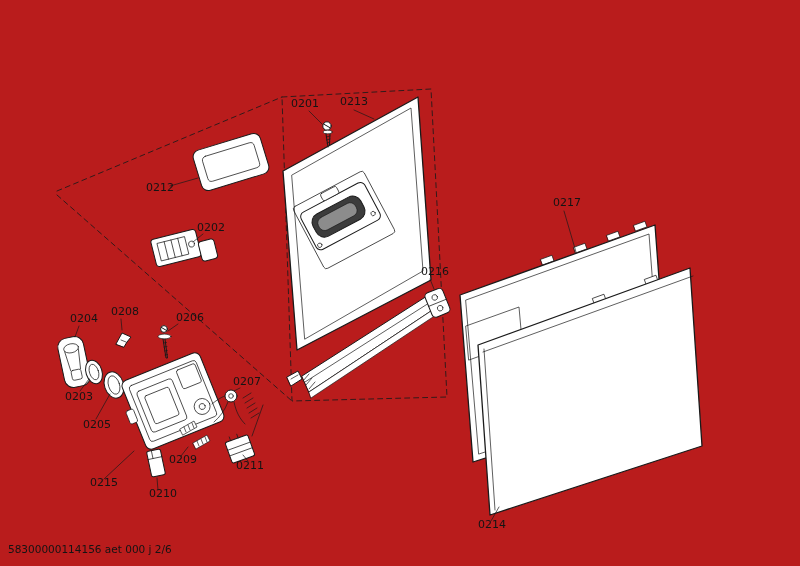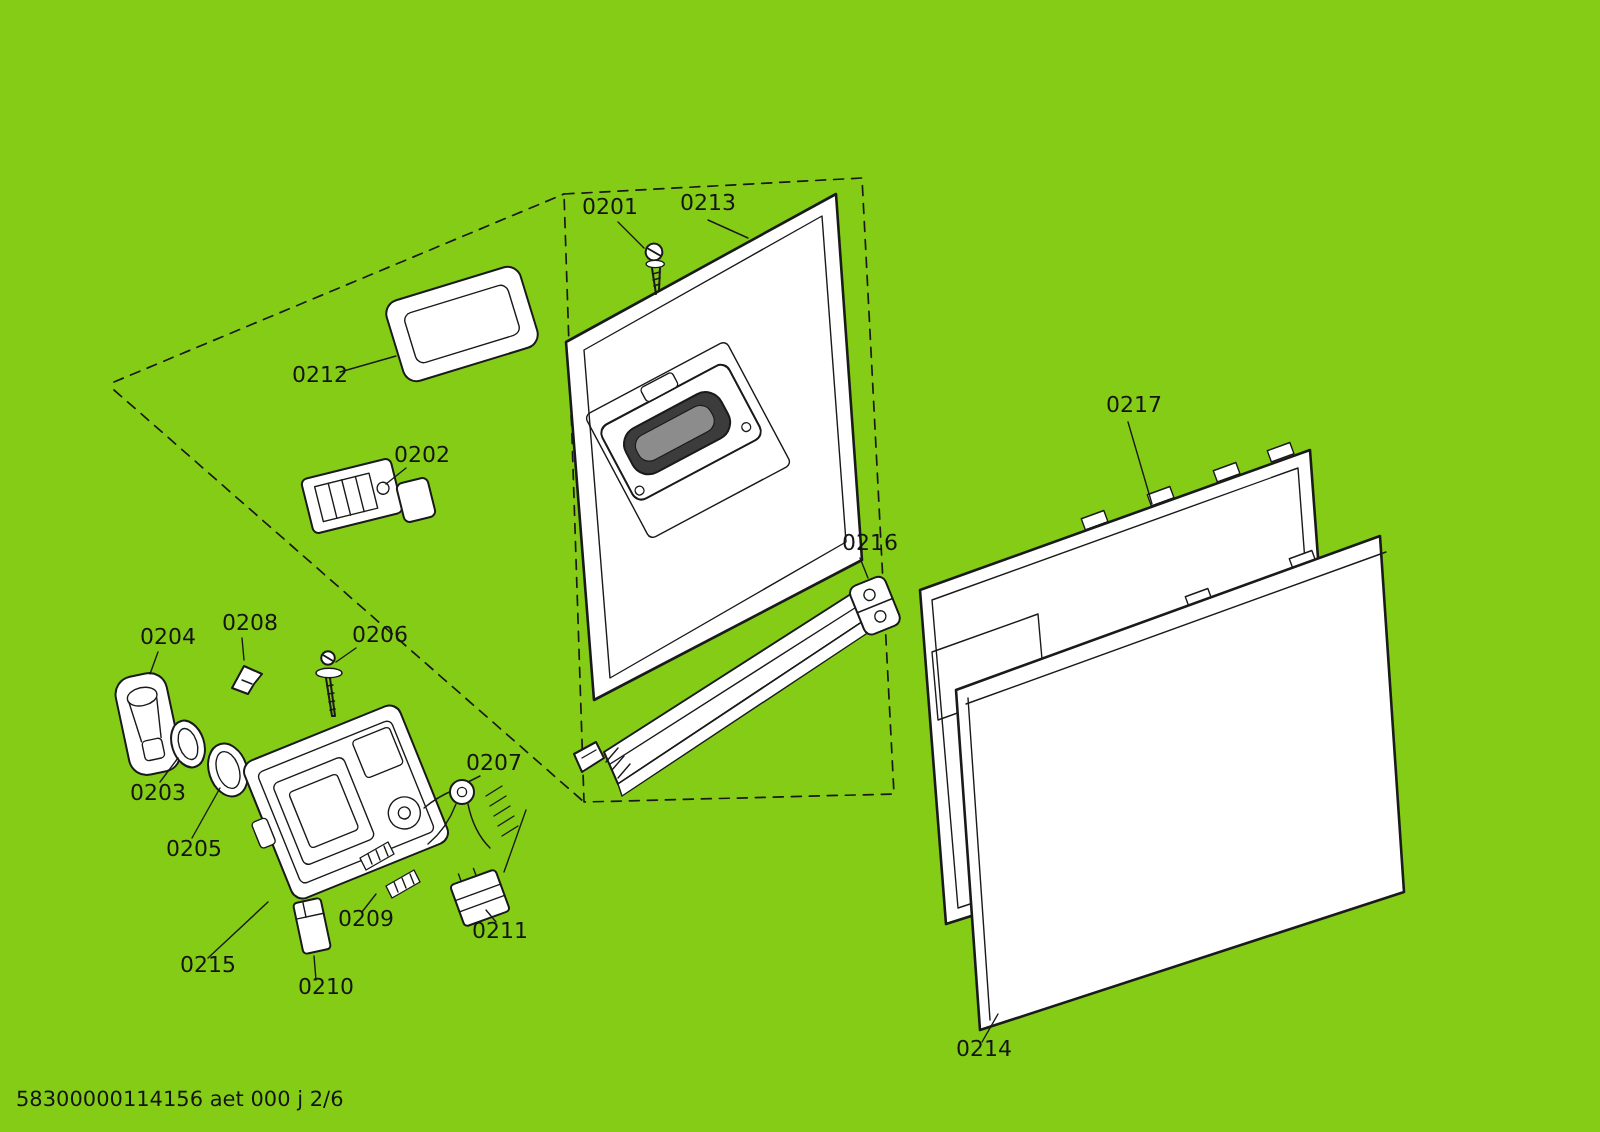"0201" .page { background: #84cc16 -> #b91c1c }
